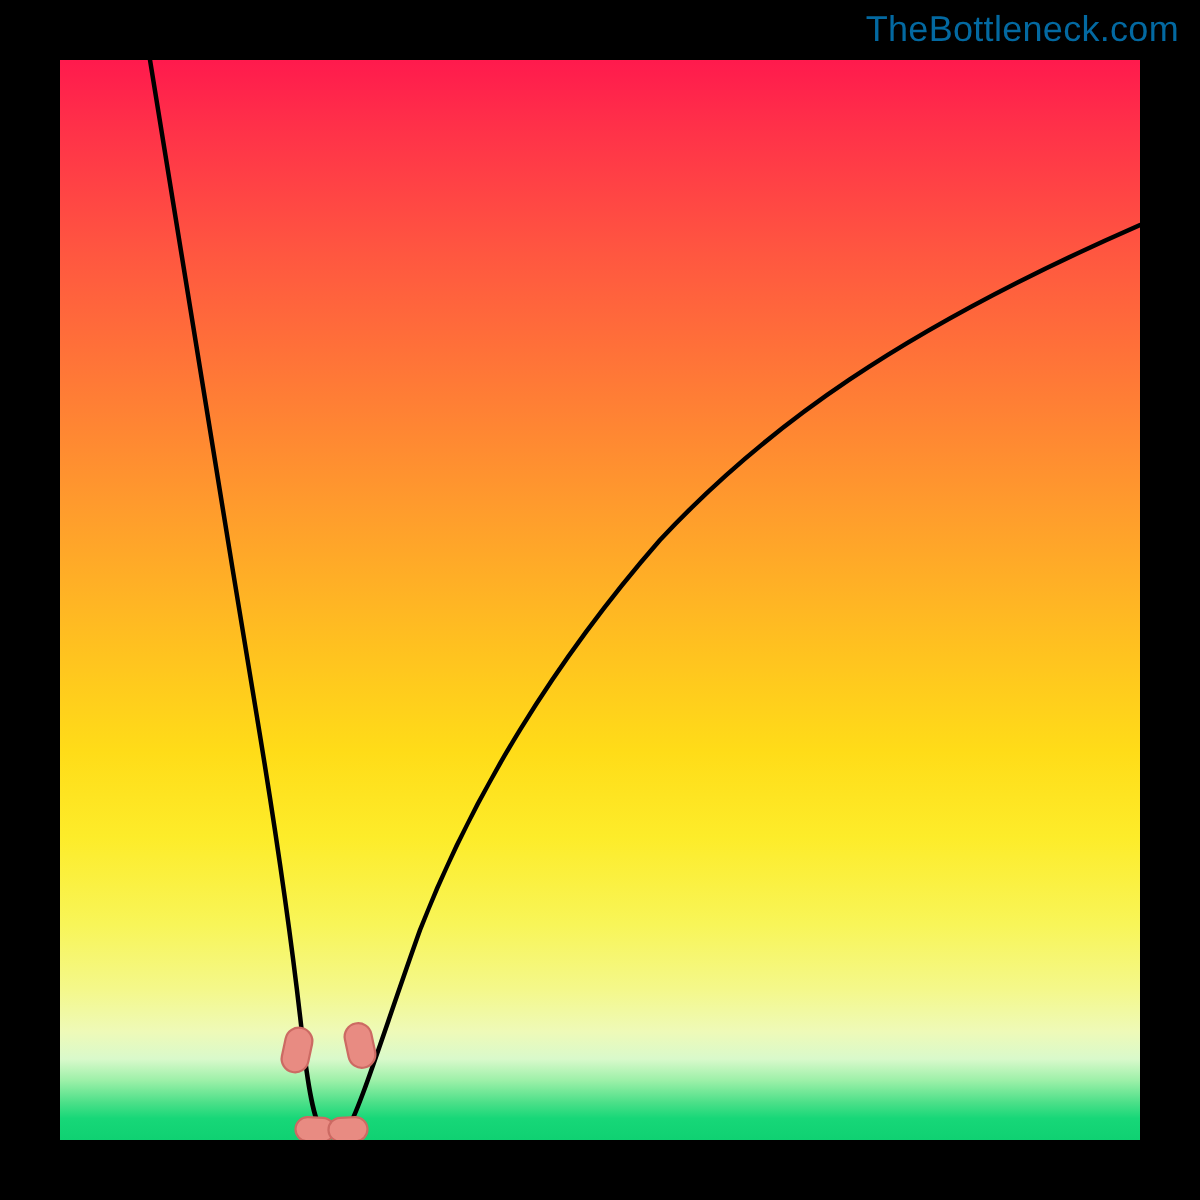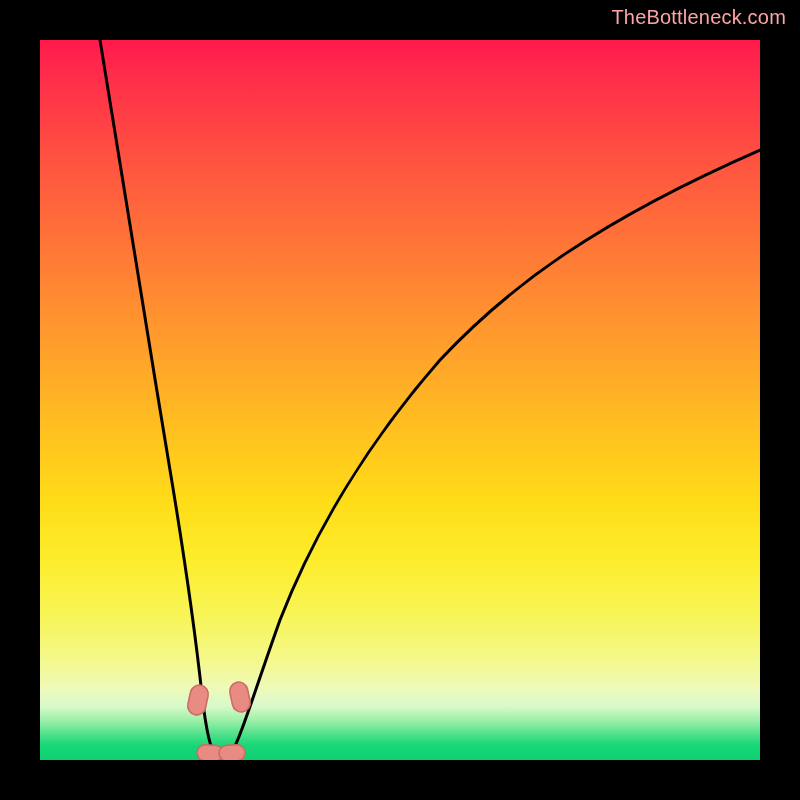"TheBottleneck.com" .watermark { color: #fca5a5 -> #0369a1; font-size: 20px -> 24px }
